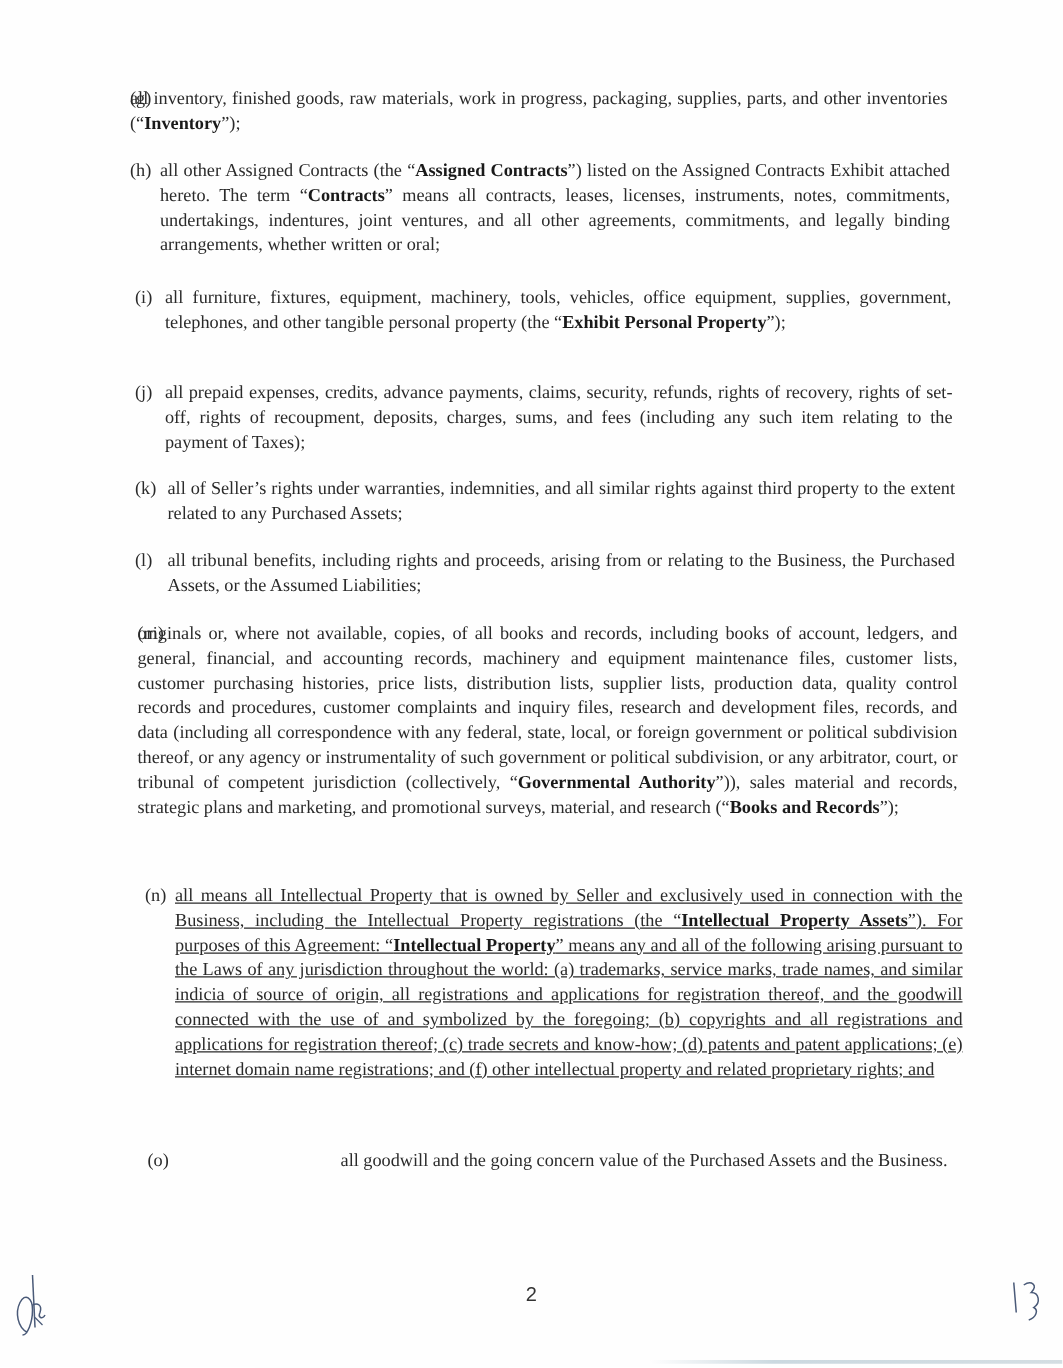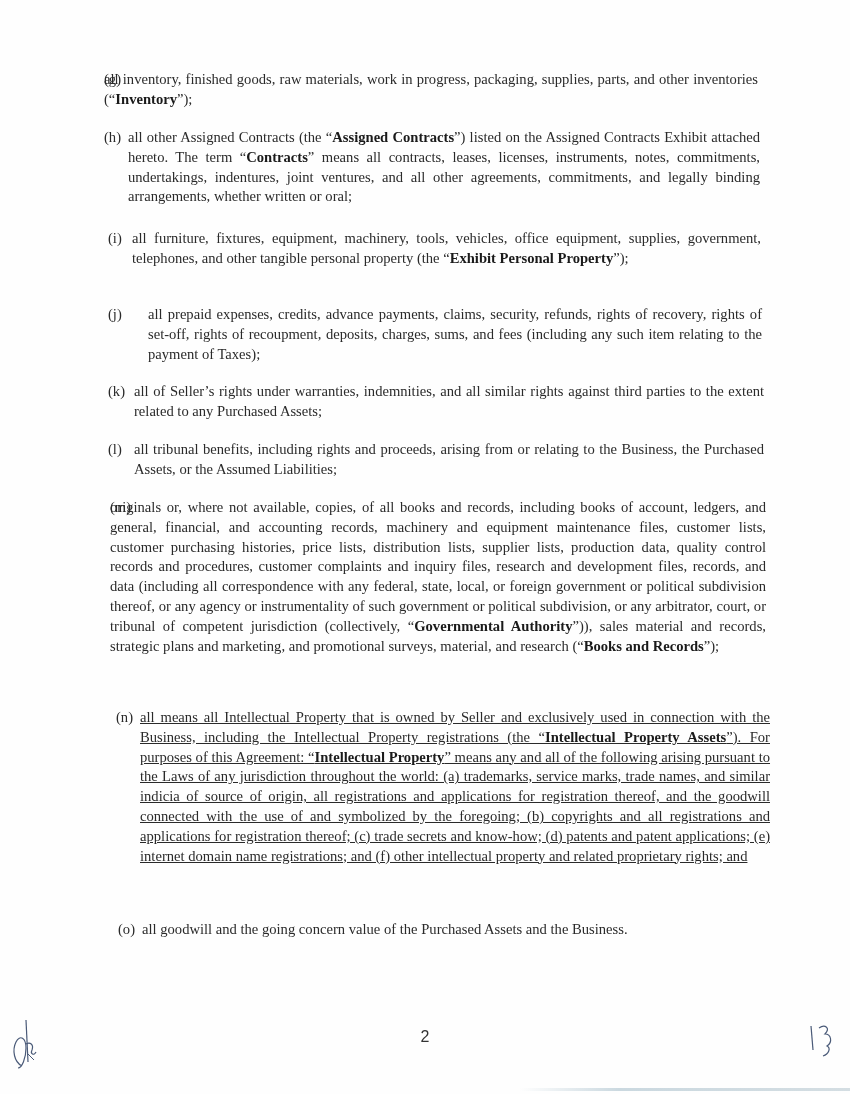"all prepaid expenses, credits, advance" #item-j .body { margin-left: 40px -> 24px }
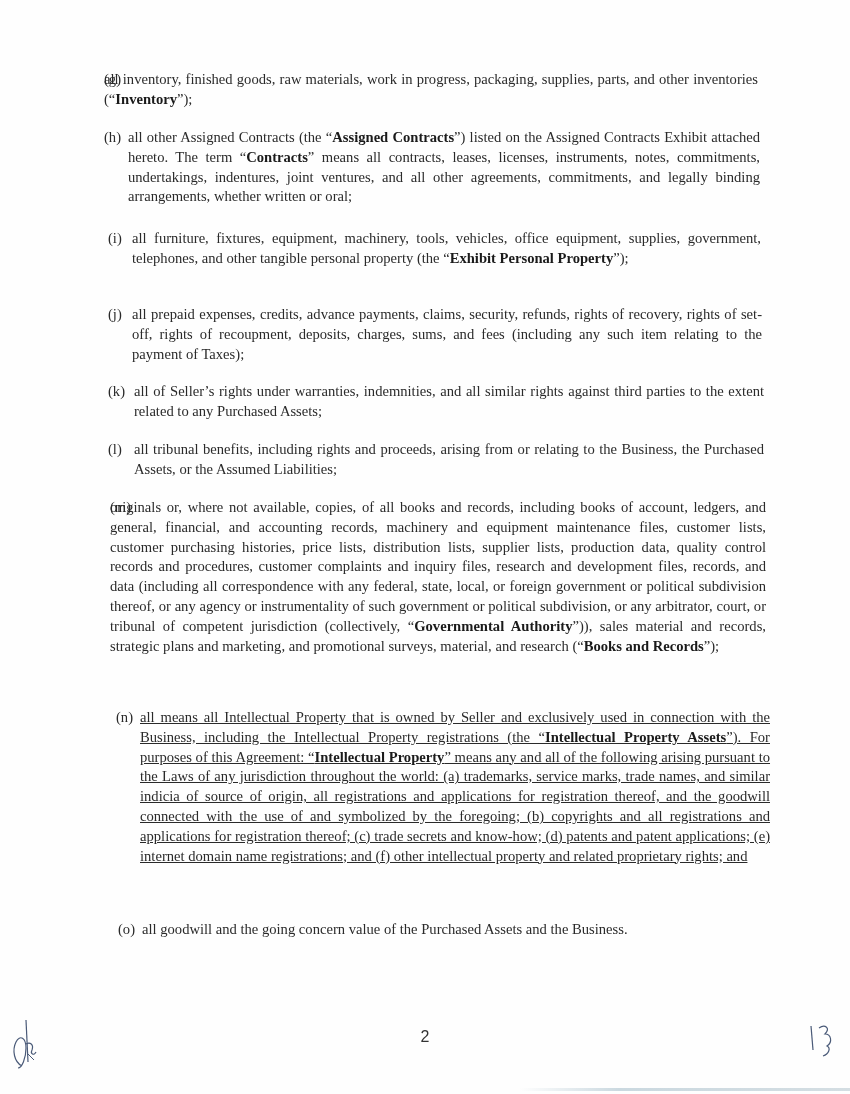"all of Seller’s rights under" span { text: parties -> property }
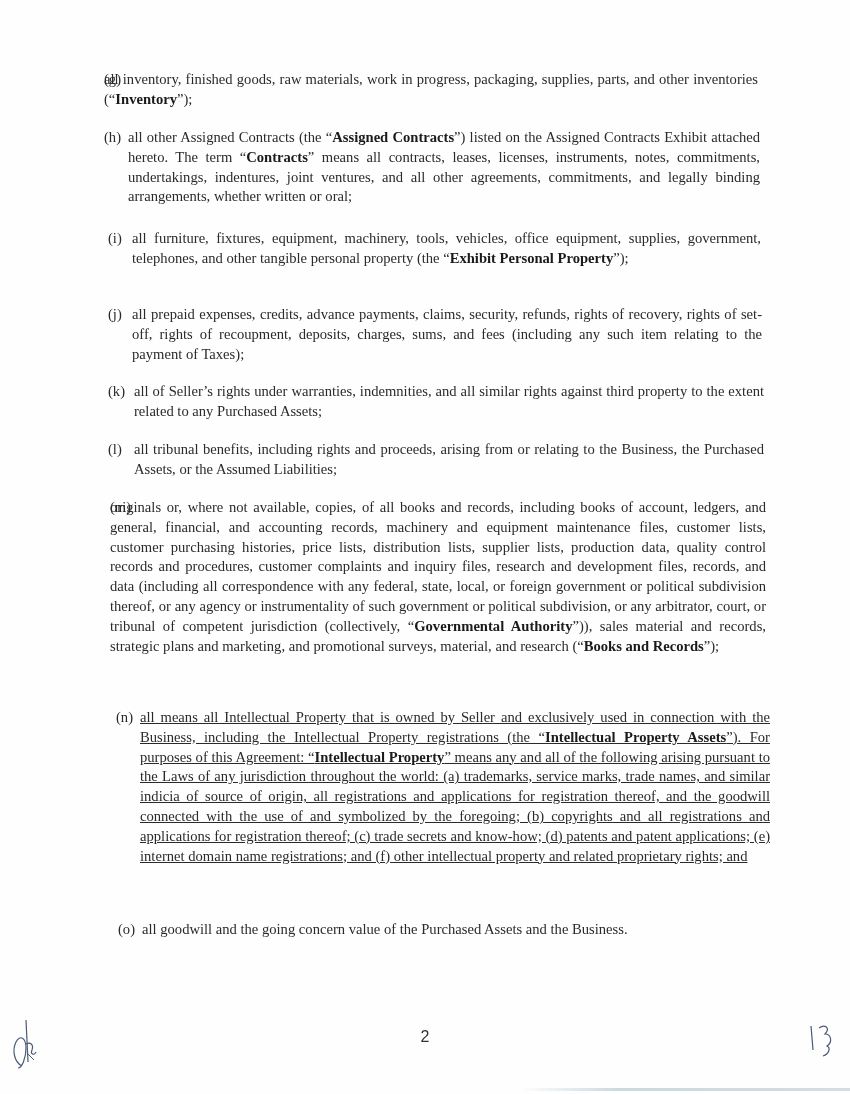"all goodwill and the going" #item-o .body { text-align: left -> right }
